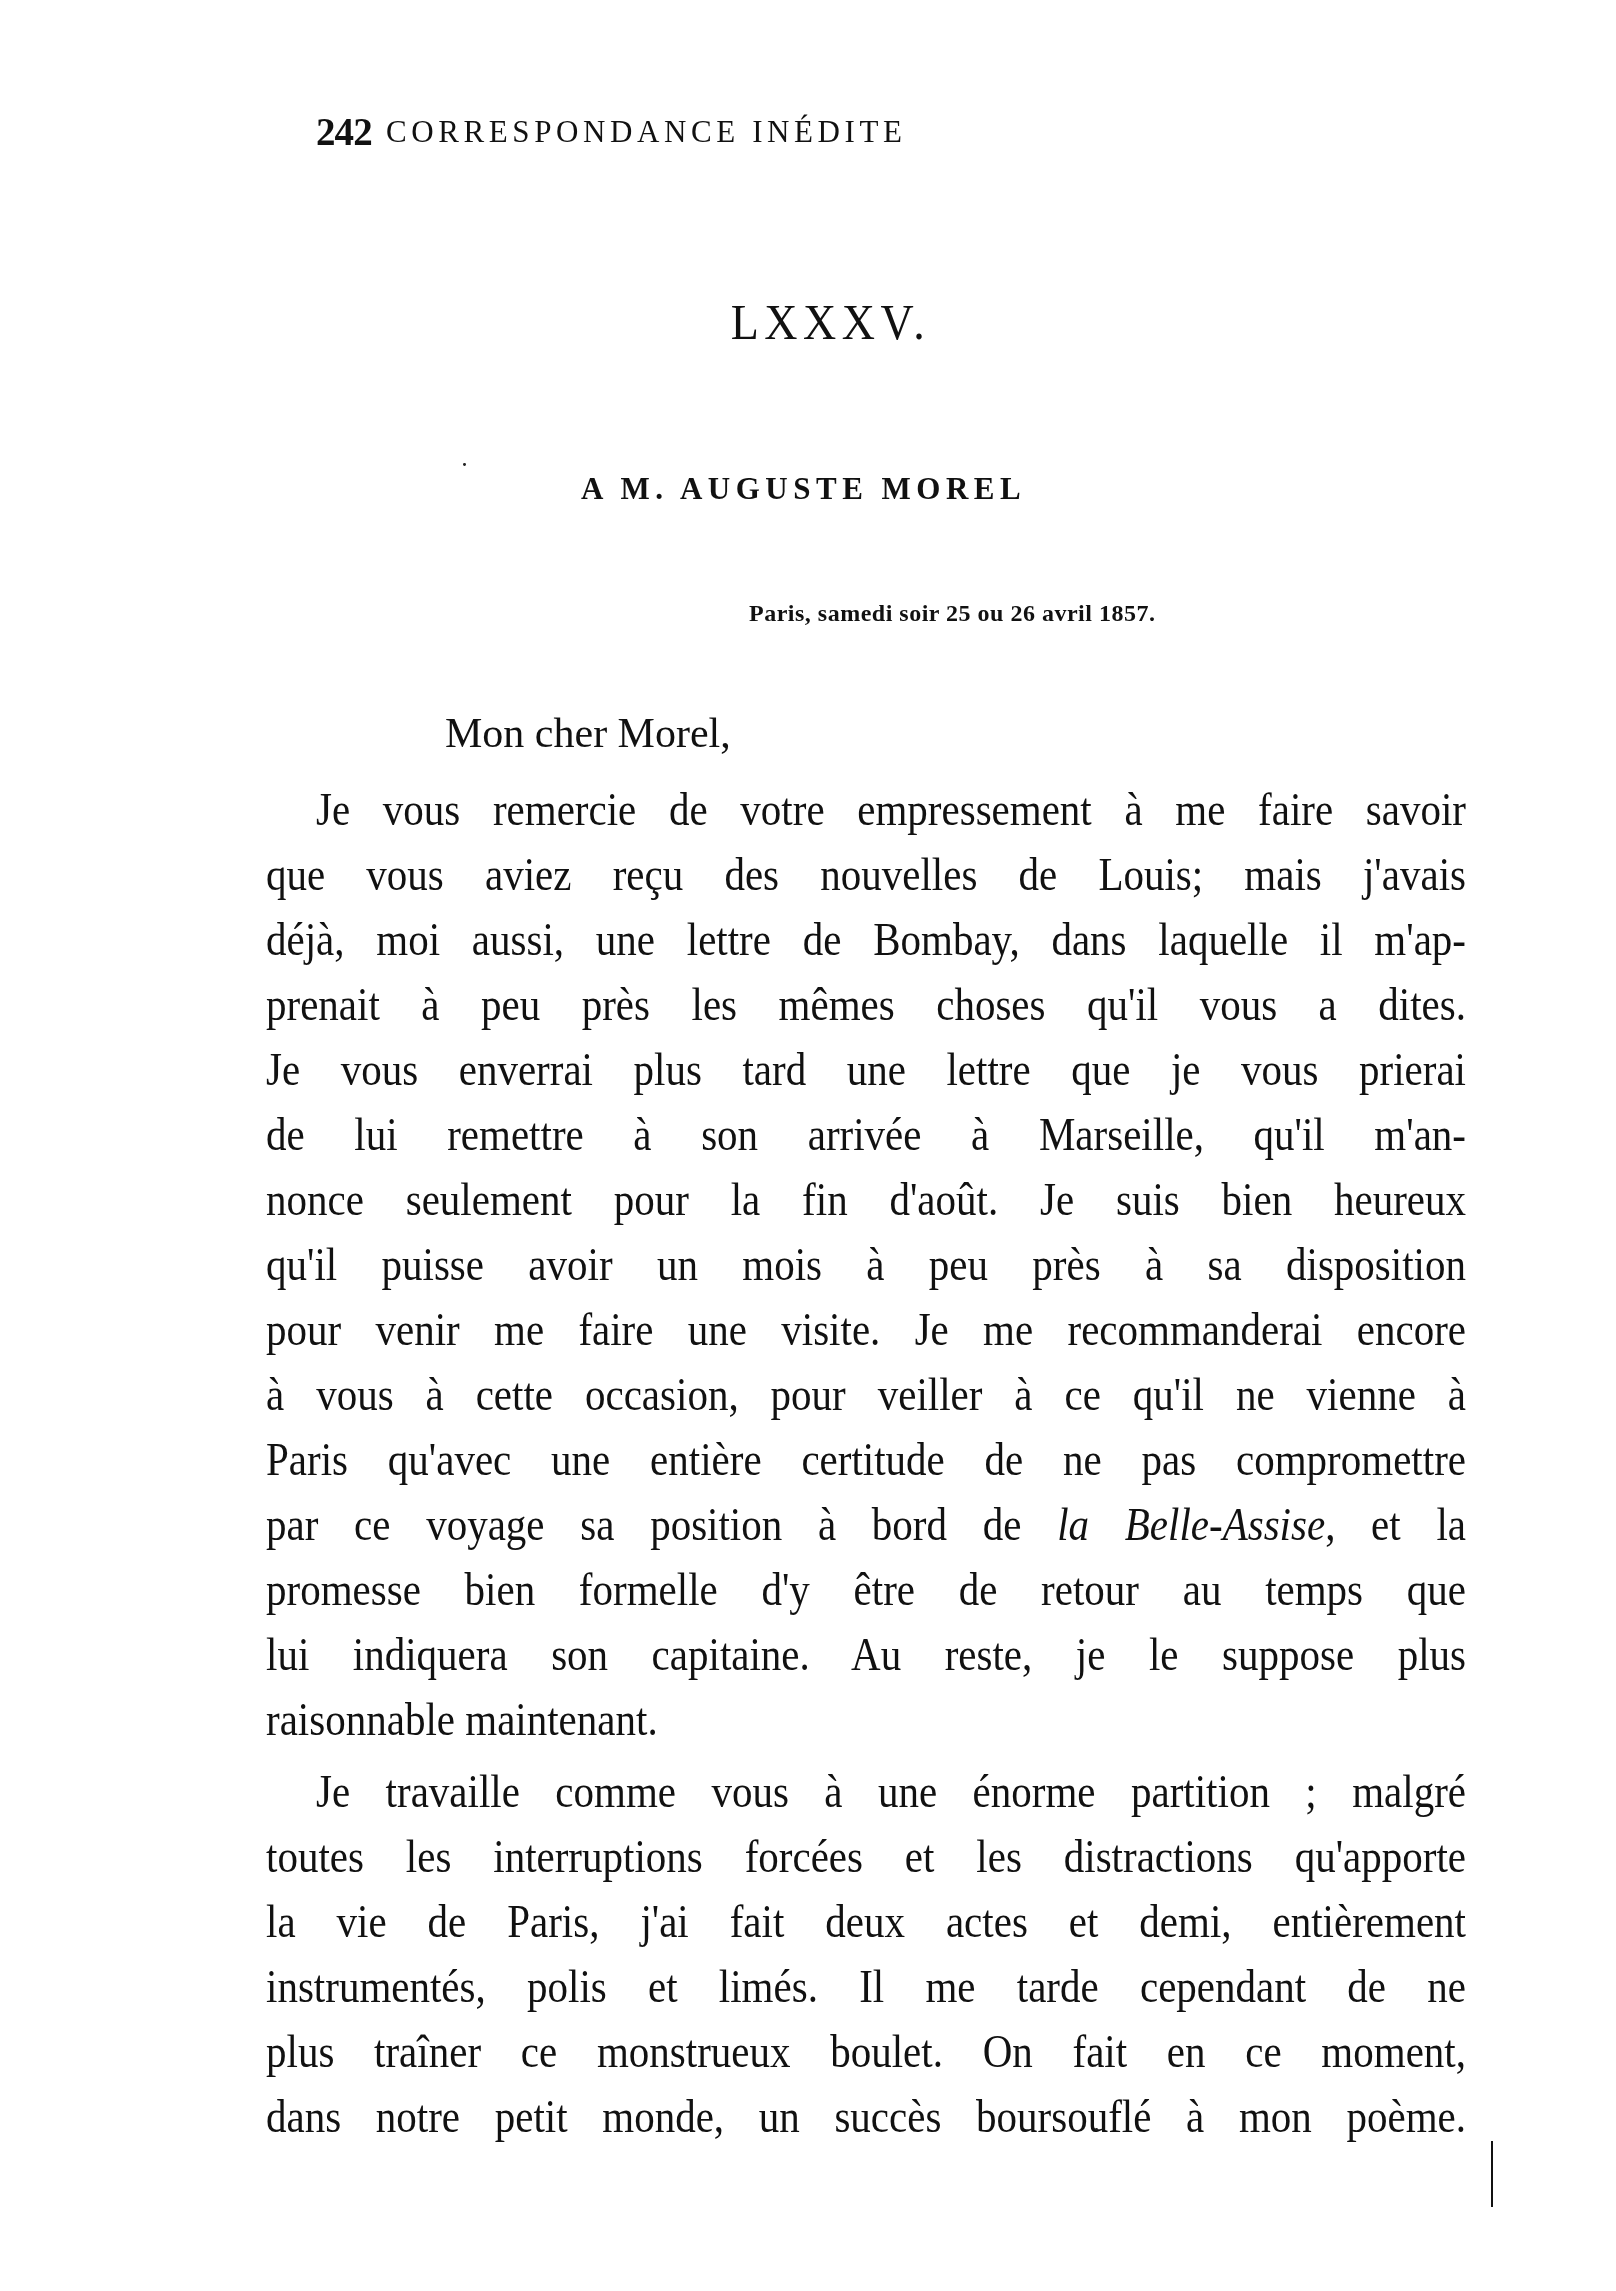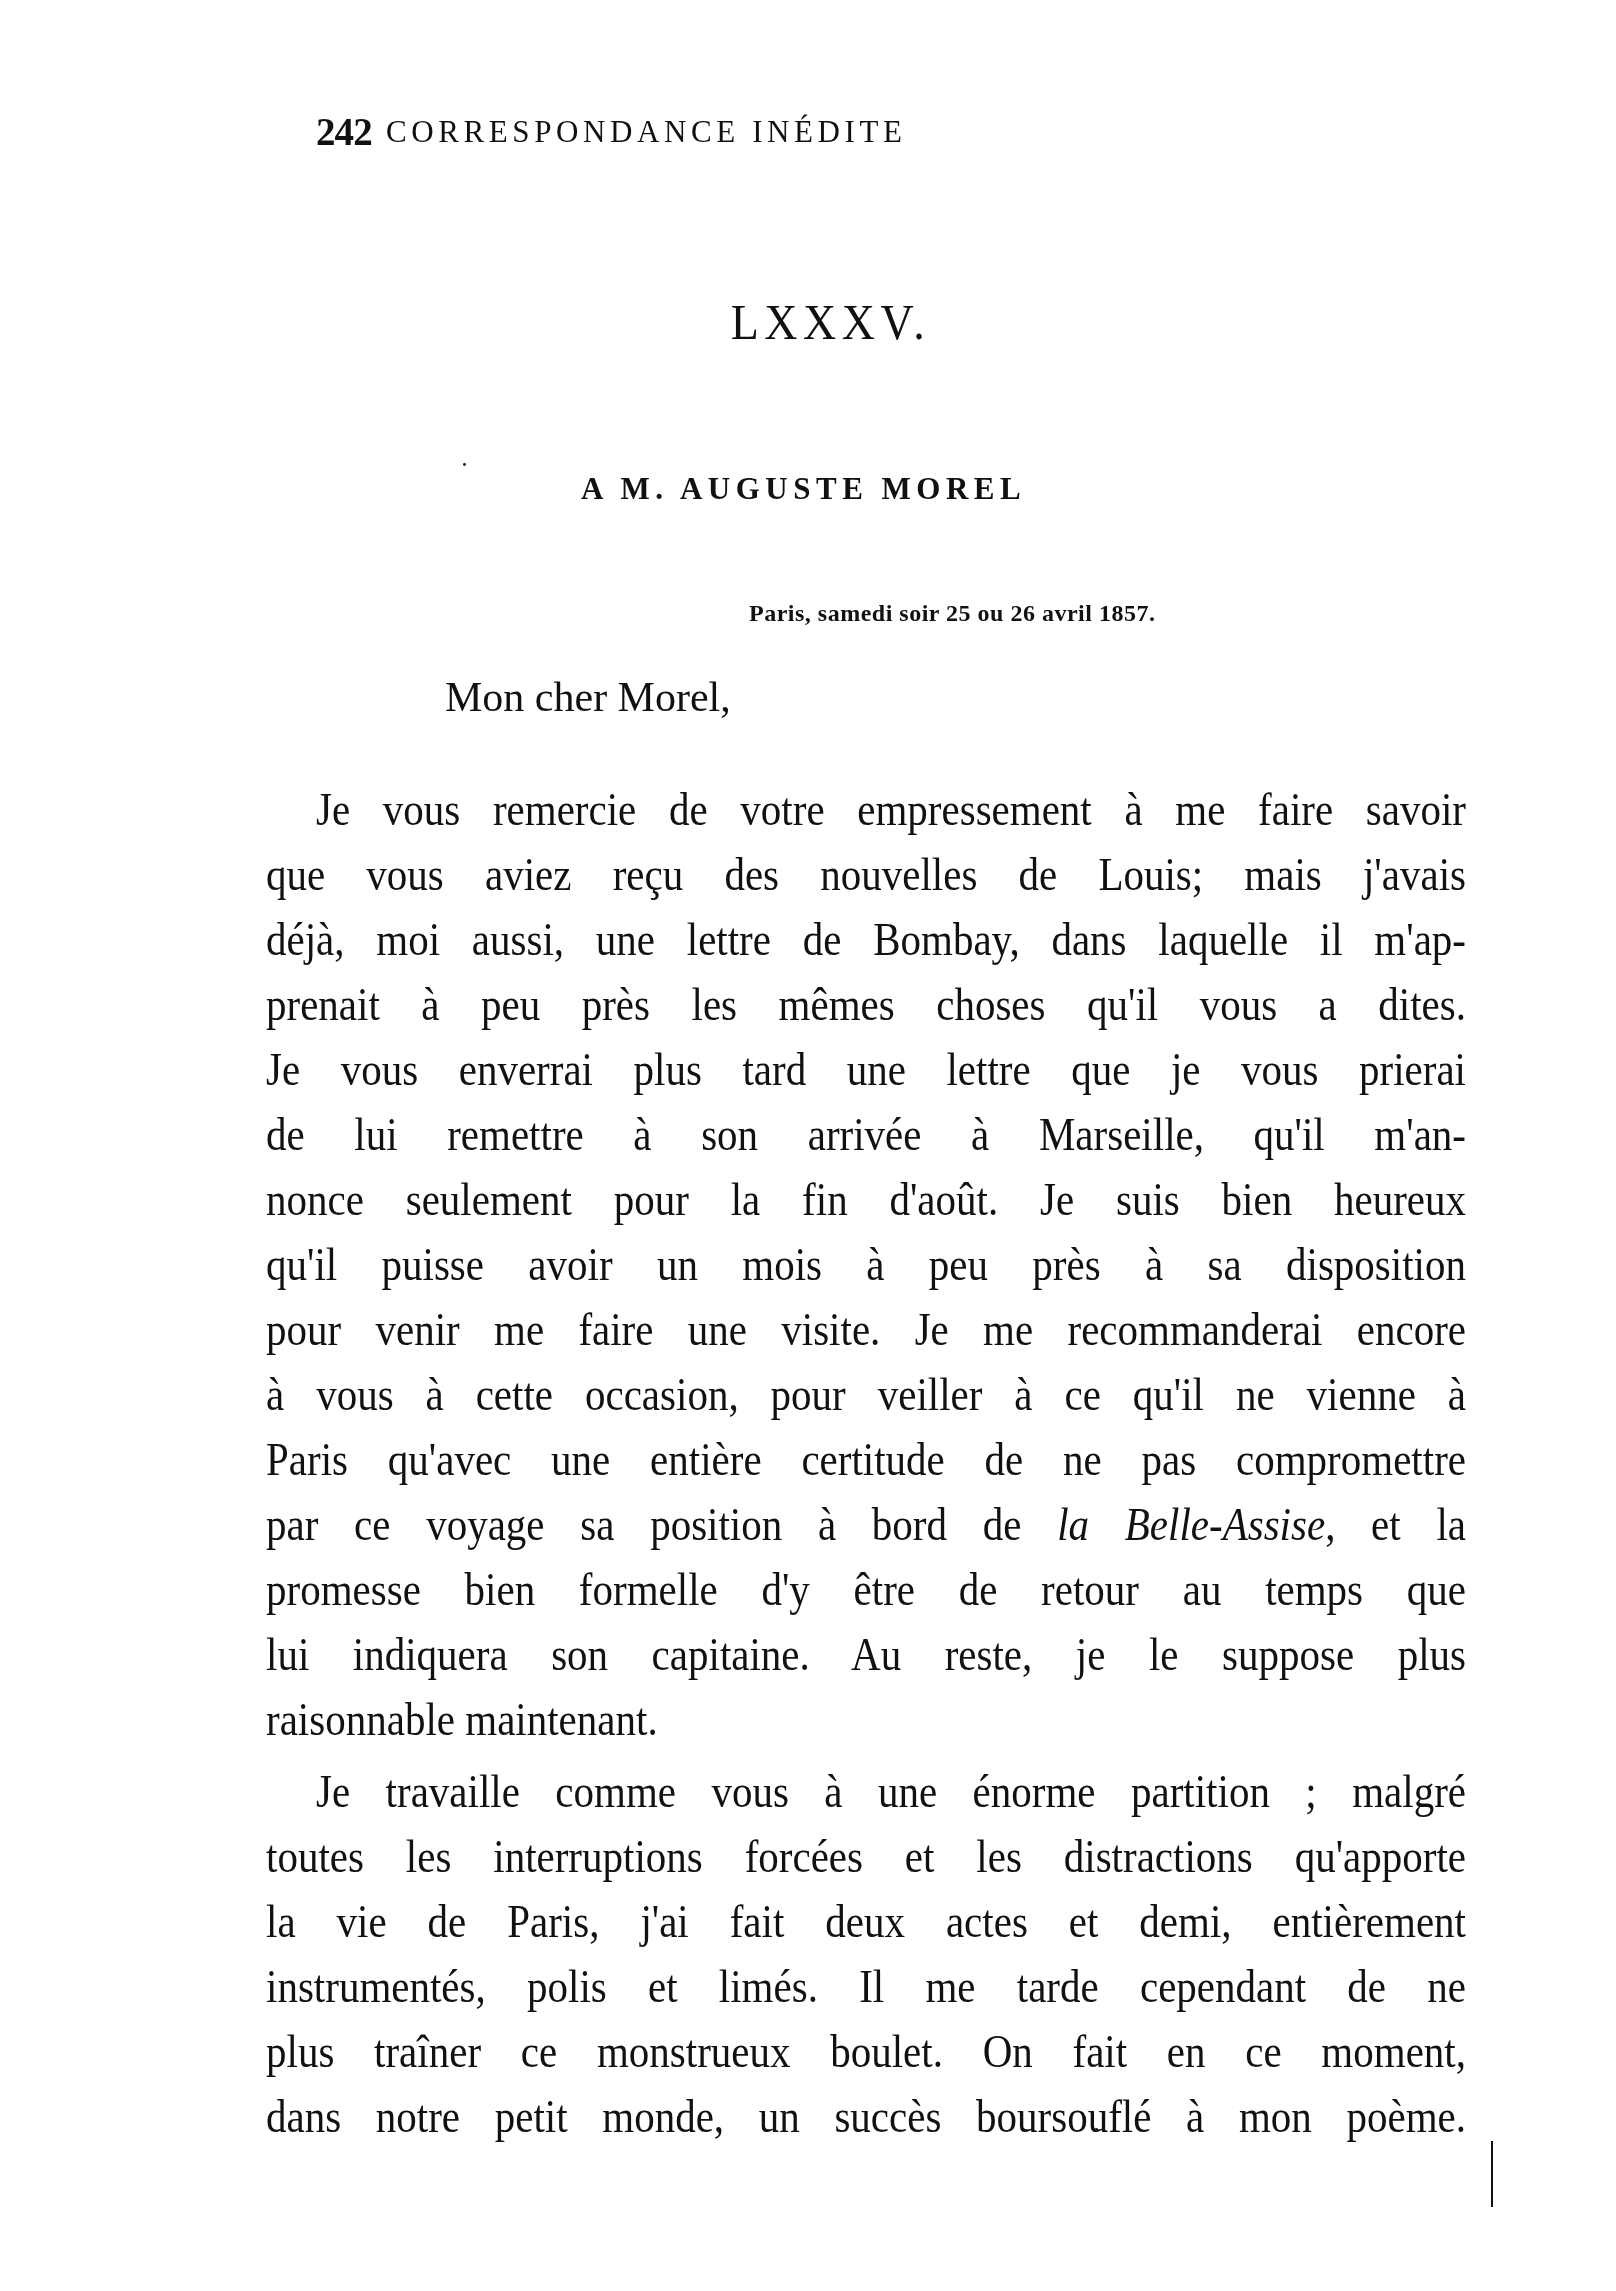"Mon cher Morel," .salutation { top: 673px -> 709px }
